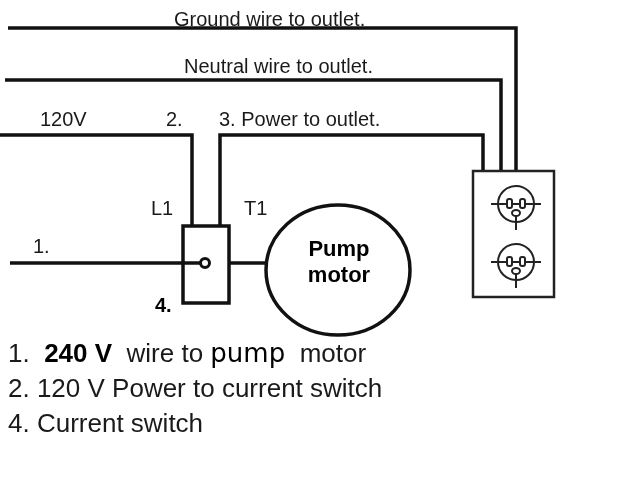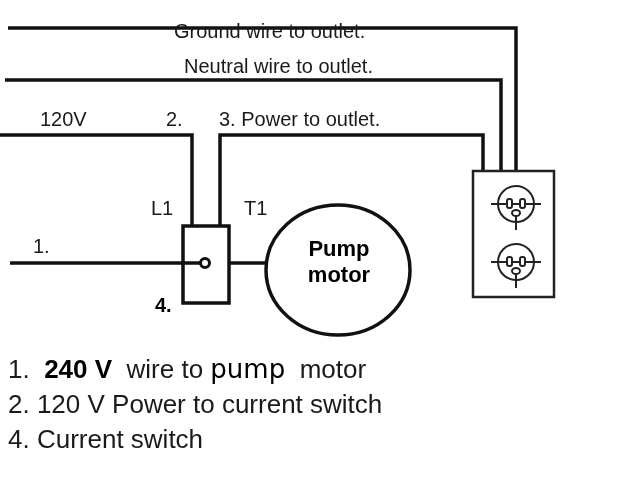"Ground wire to outlet." div.lbl { top: 20px -> 8px }
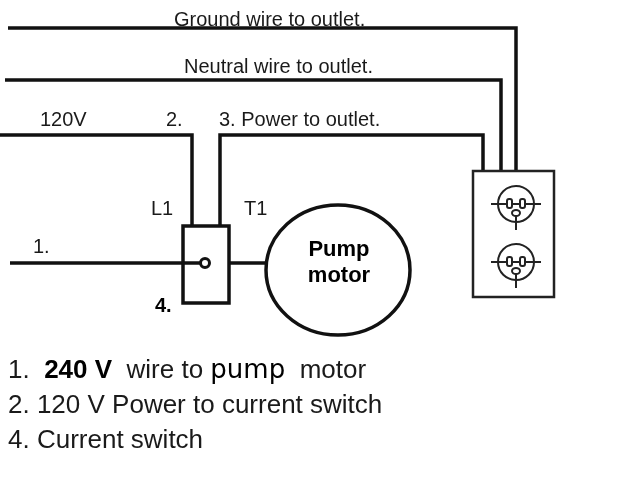"1. 240 V wire to" .legend { top: 352px -> 336px }
